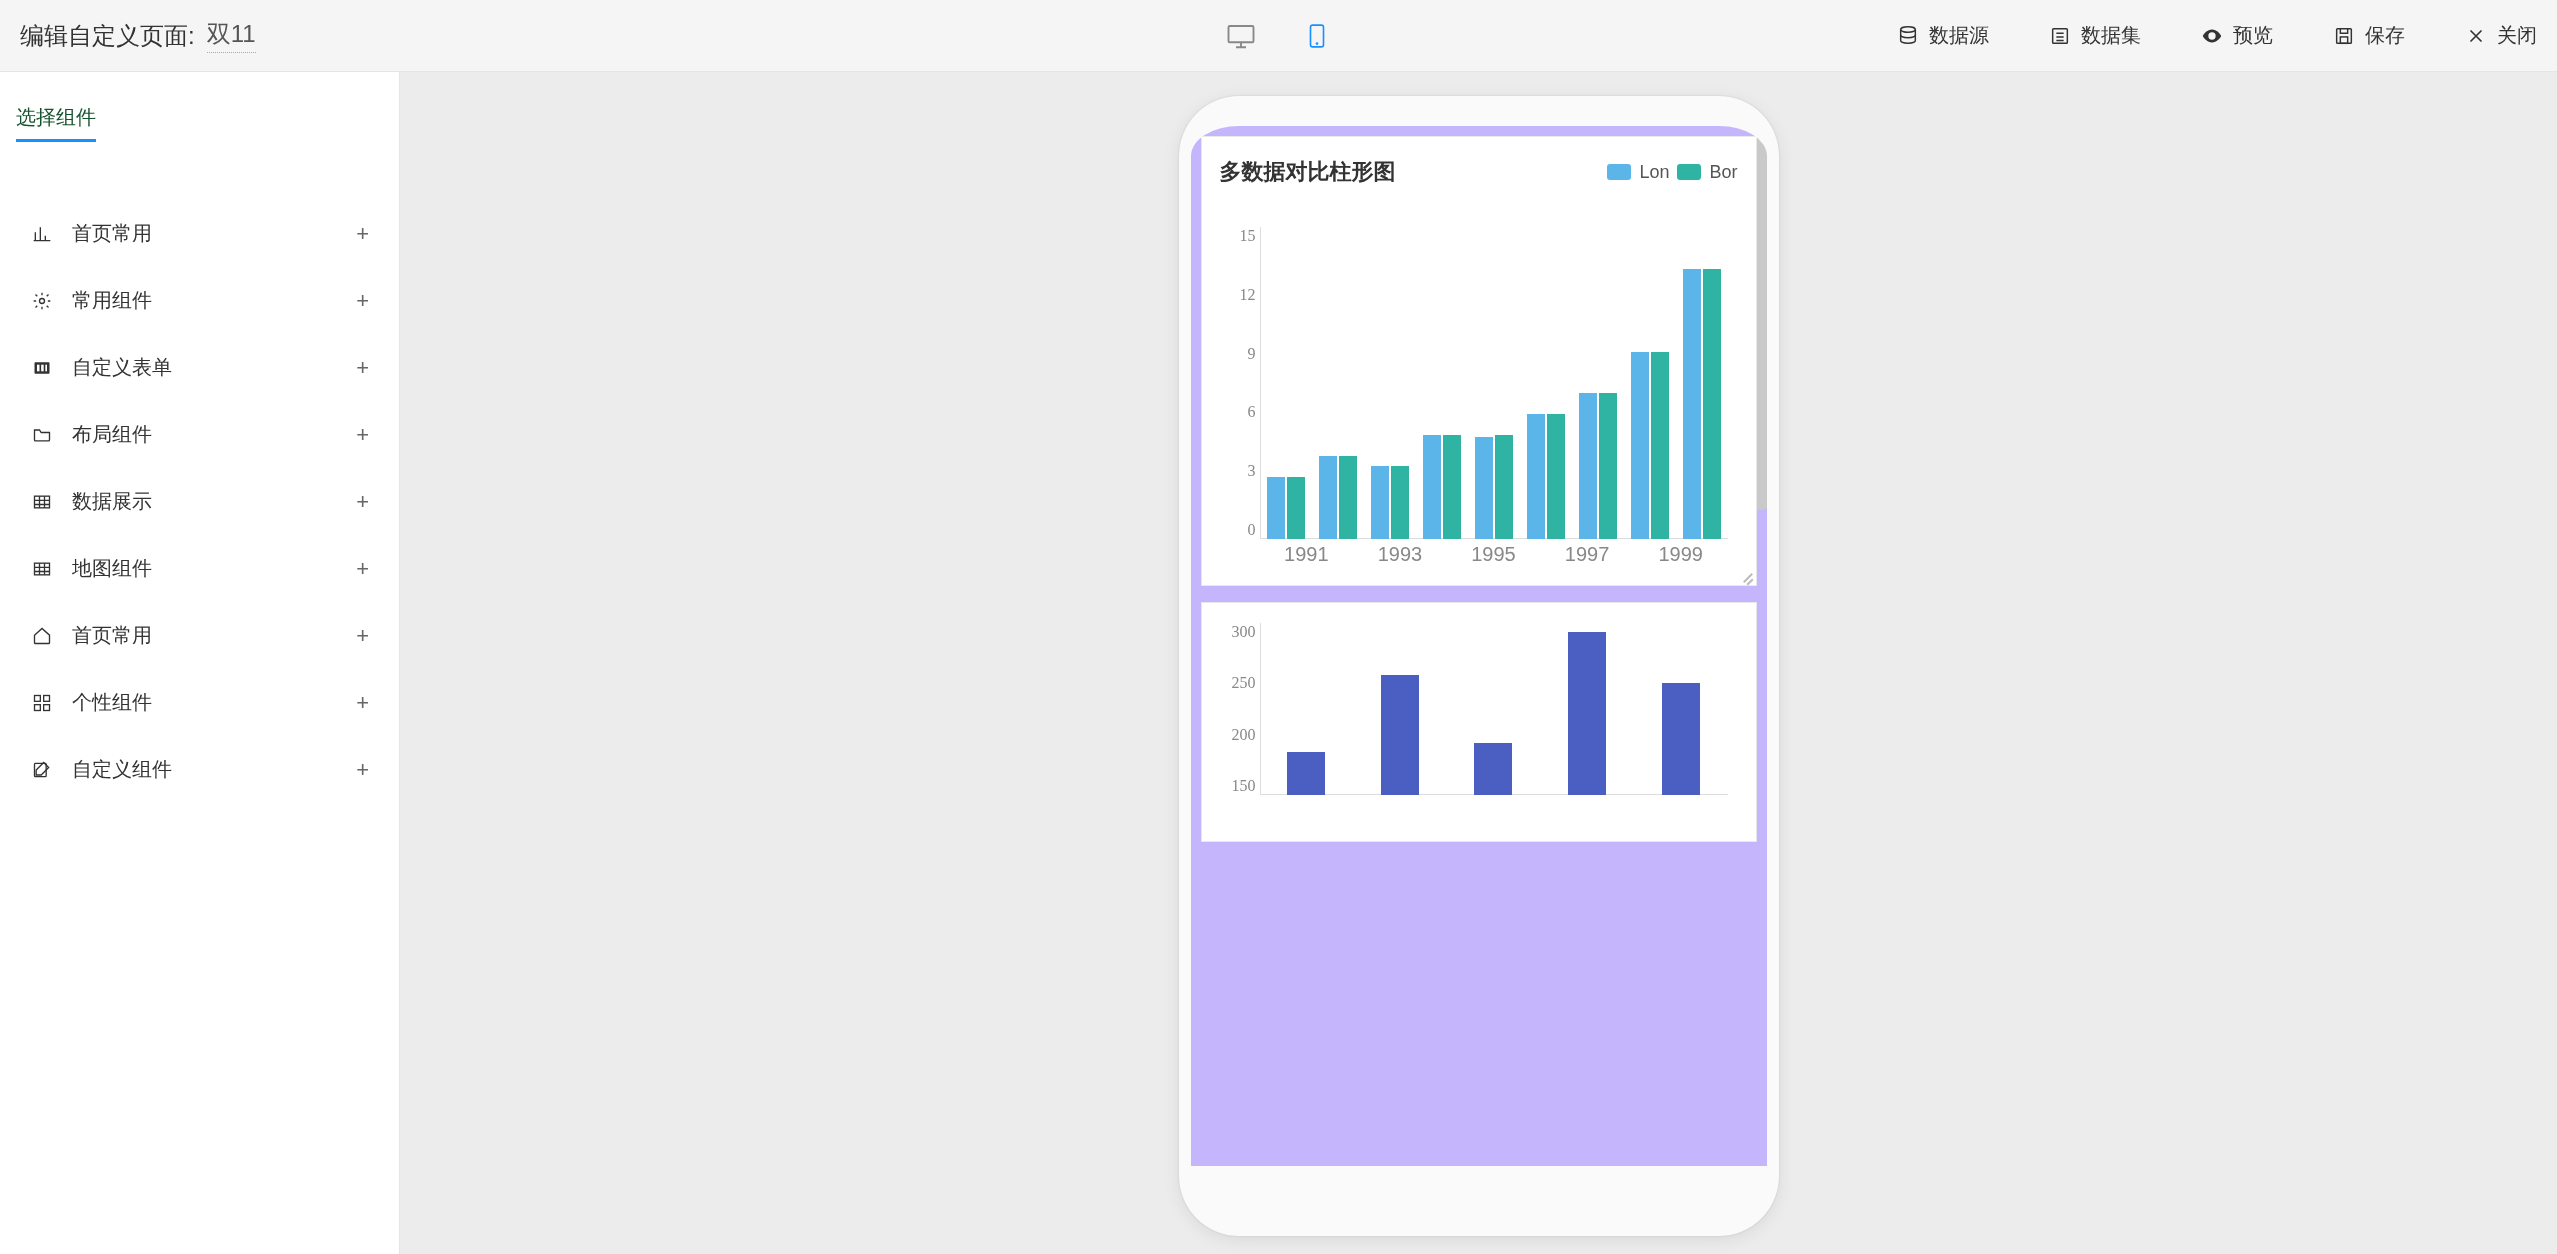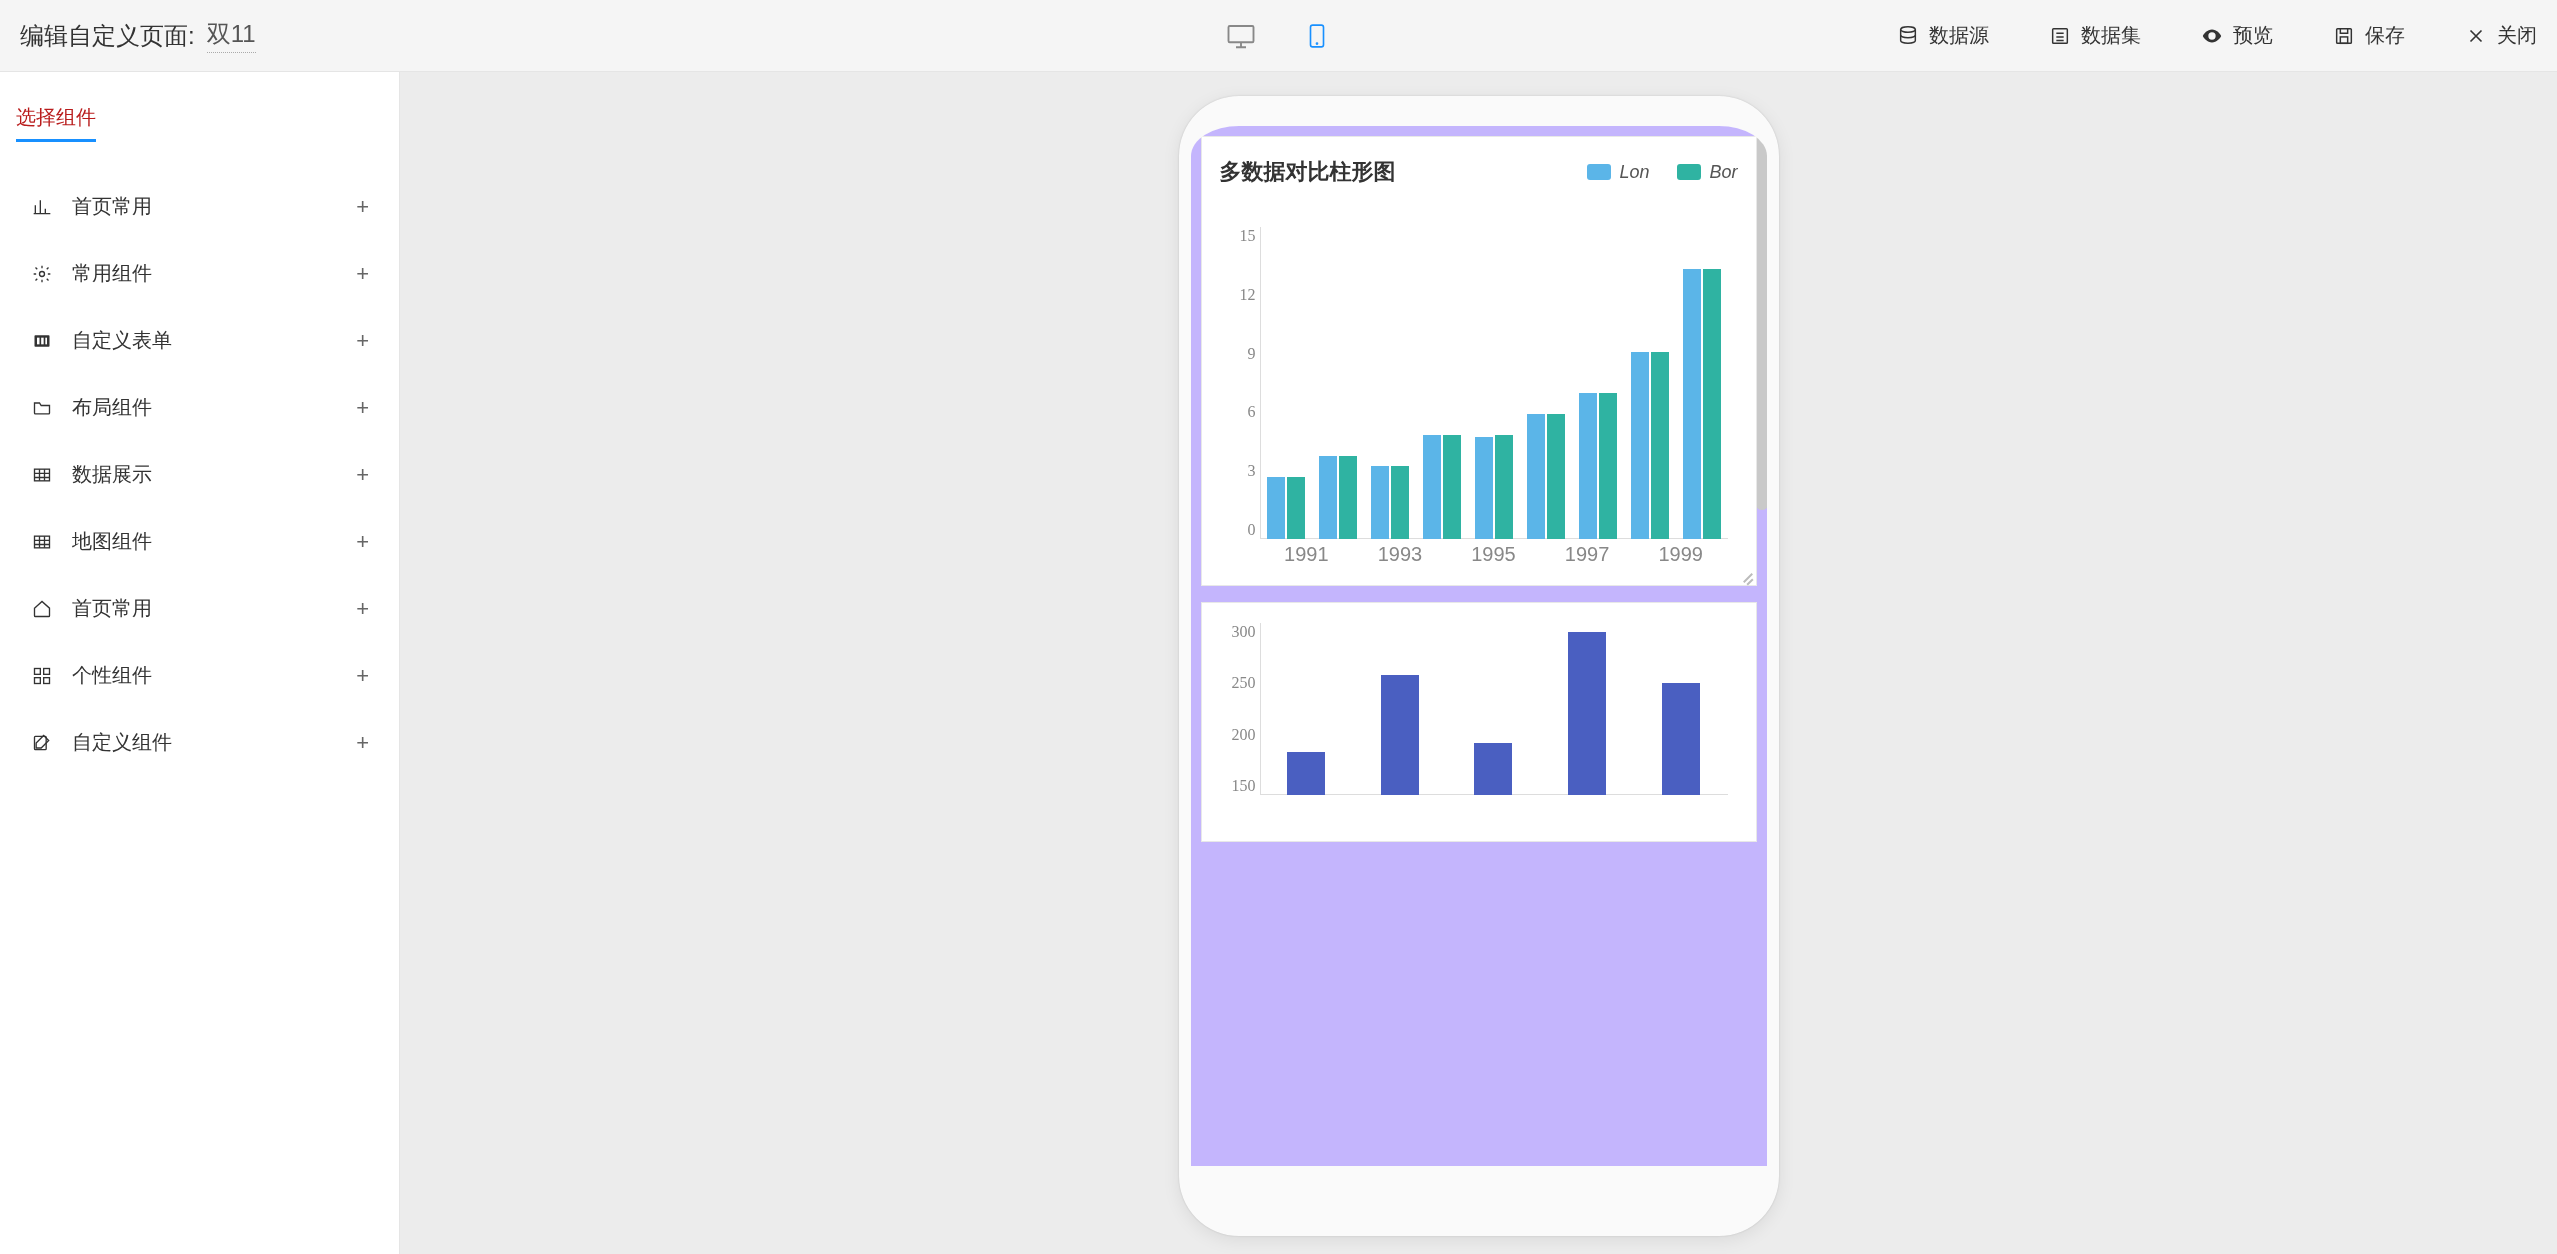"选择组件" .sidebar-tab { color: #b91c1c -> #14532d; margin-bottom: 1px -> 28px }
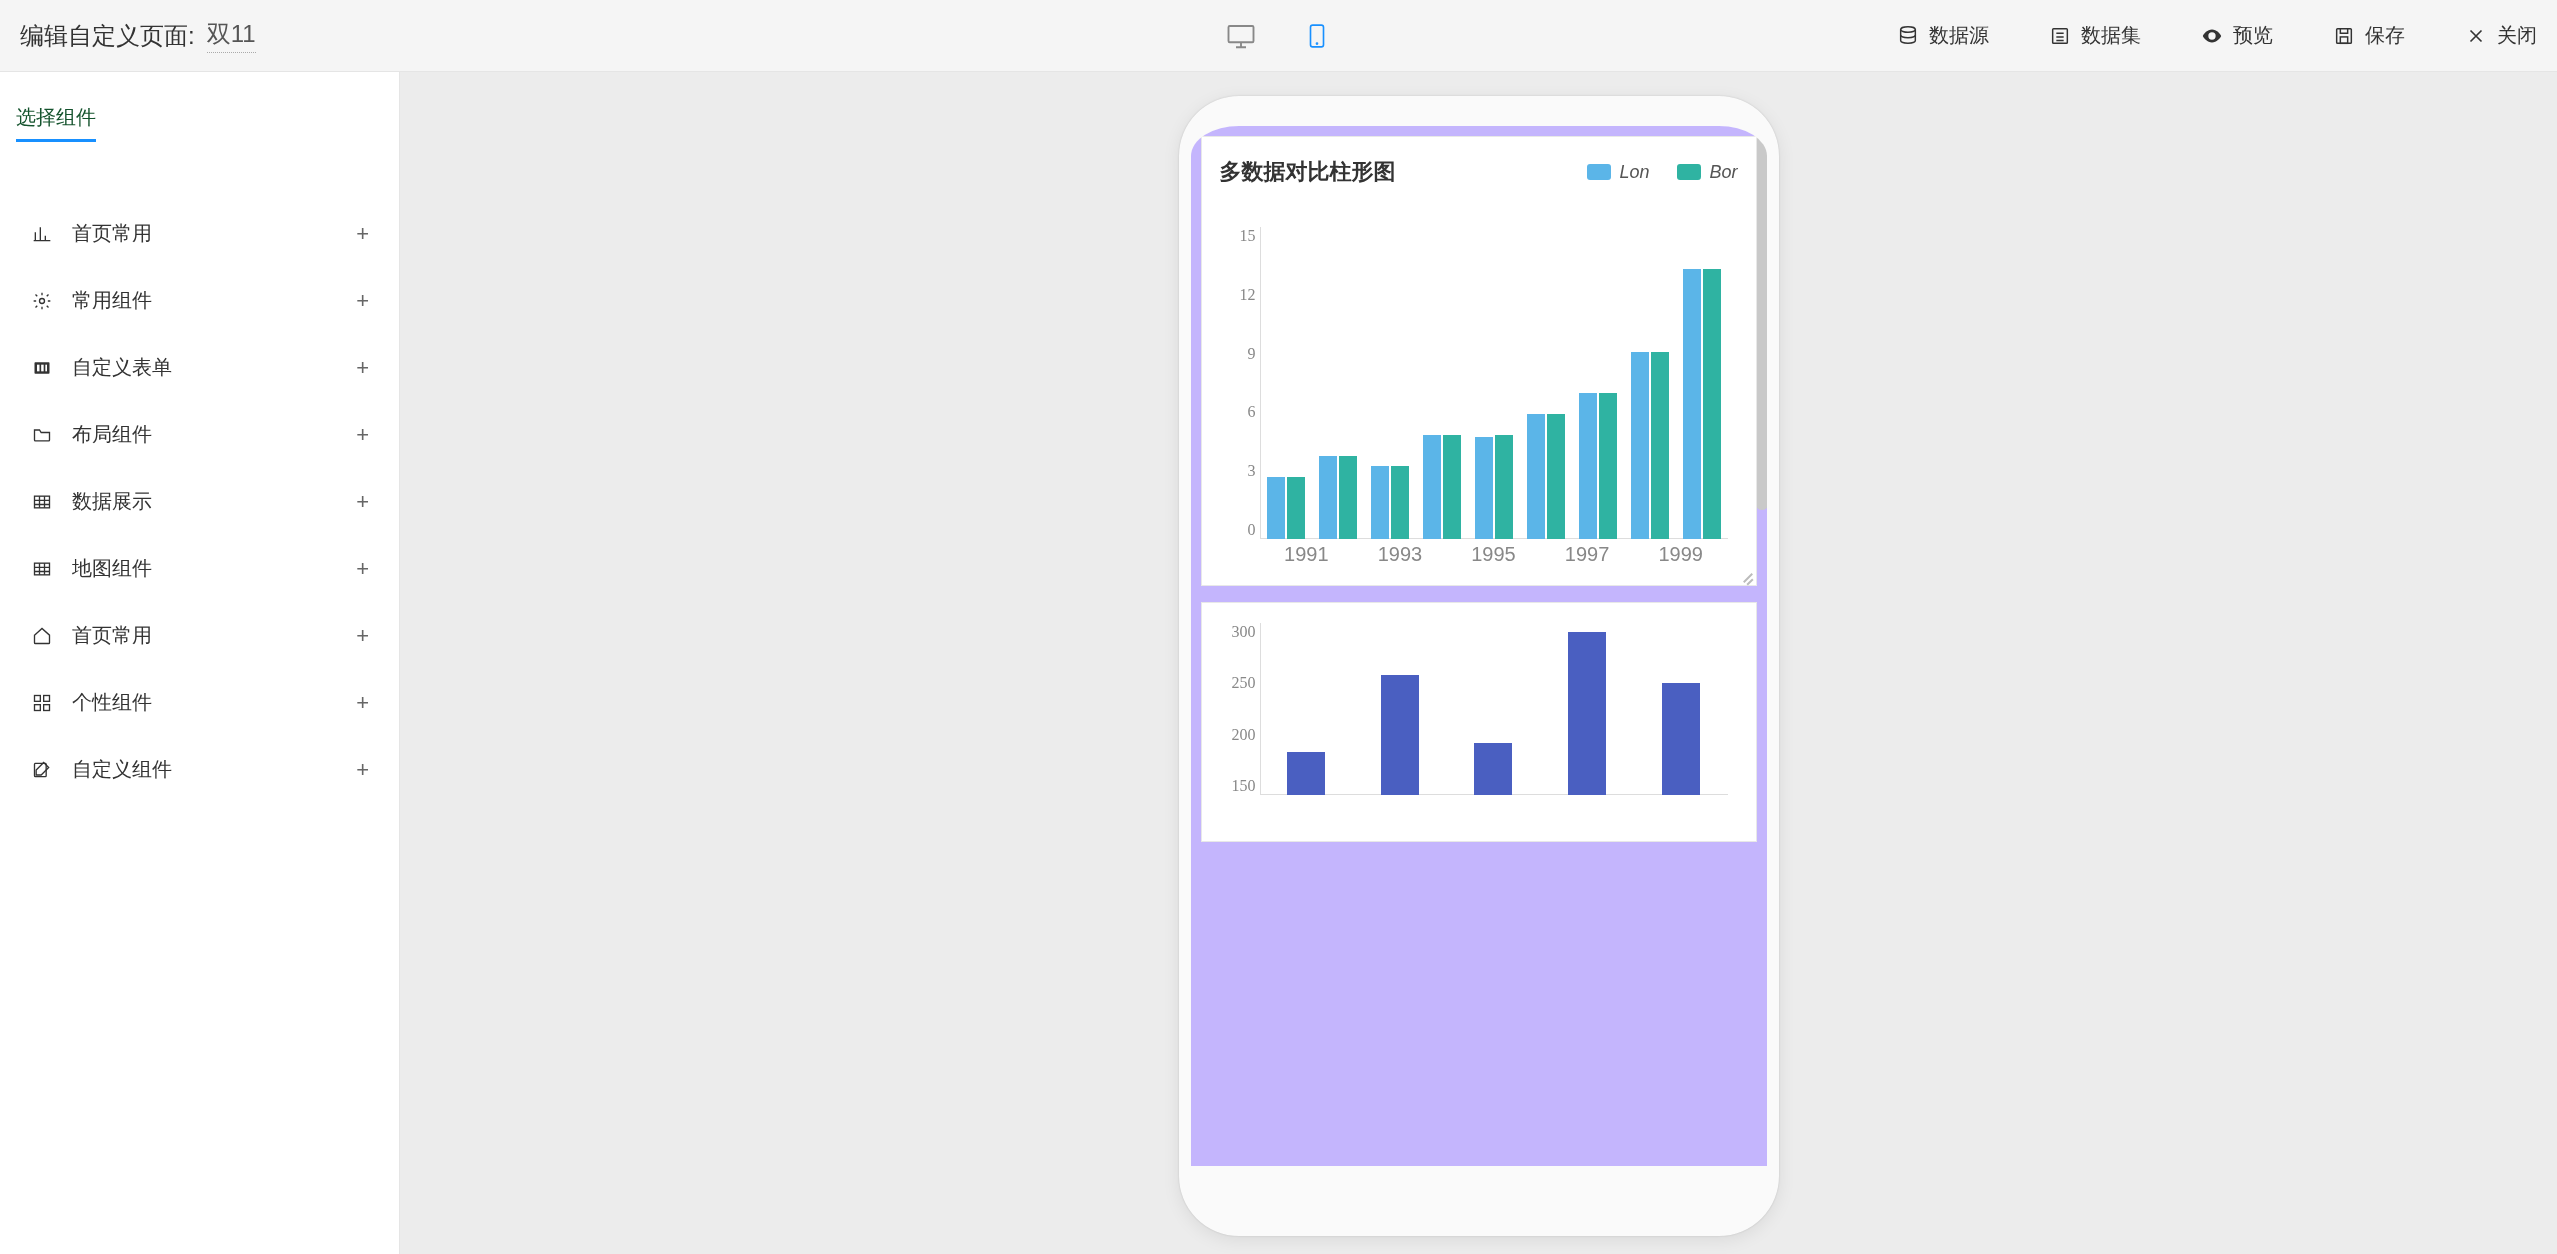"Lon" .legend { font-style: italic -> none; gap: 28px -> 8px }
